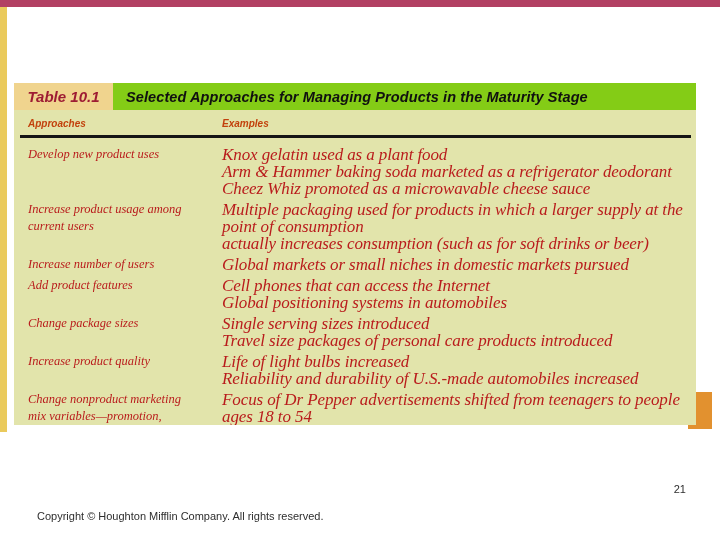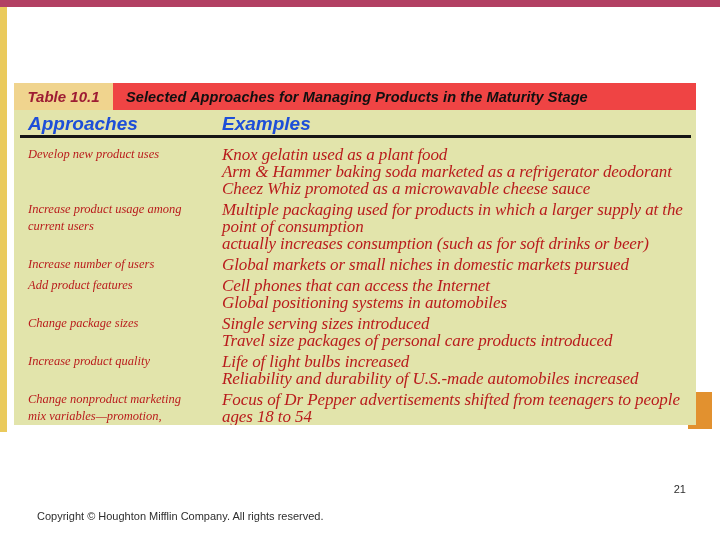"Selected Approaches for Managing" .band-title { background: #ef4444 -> #84cc16 }
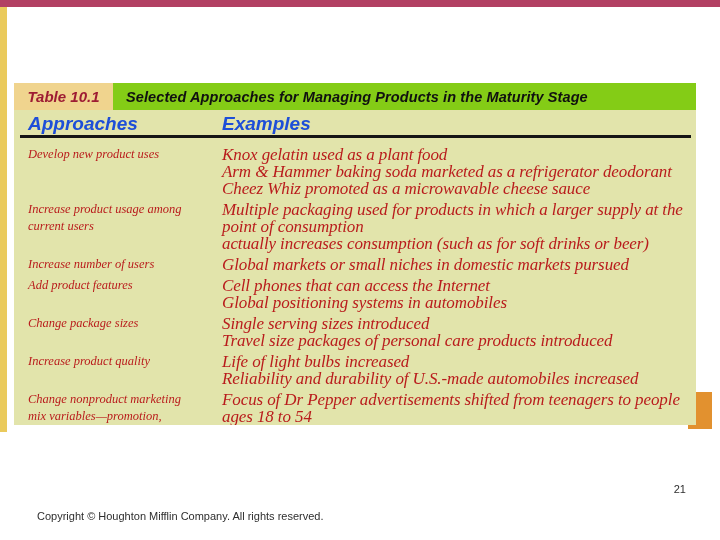"Approaches" .cols-header { color: #1d4ed8 -> #c2410c; font-size: 19px -> 10px }
